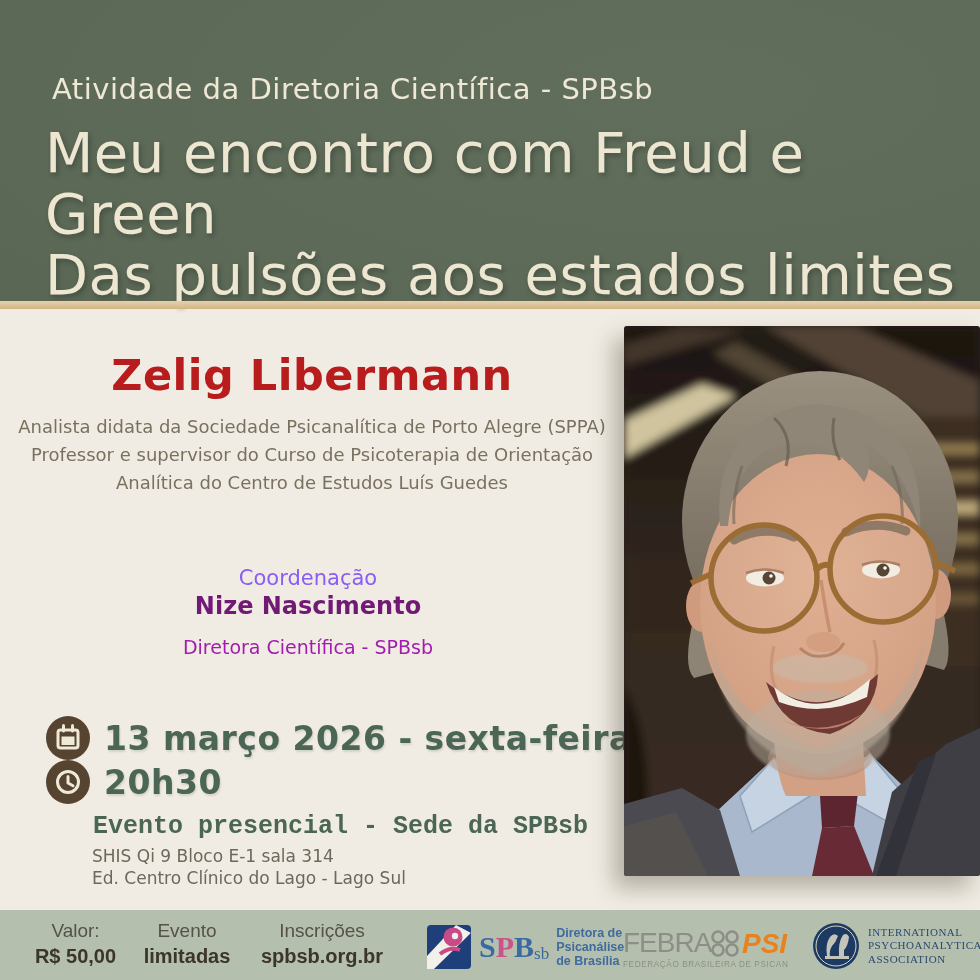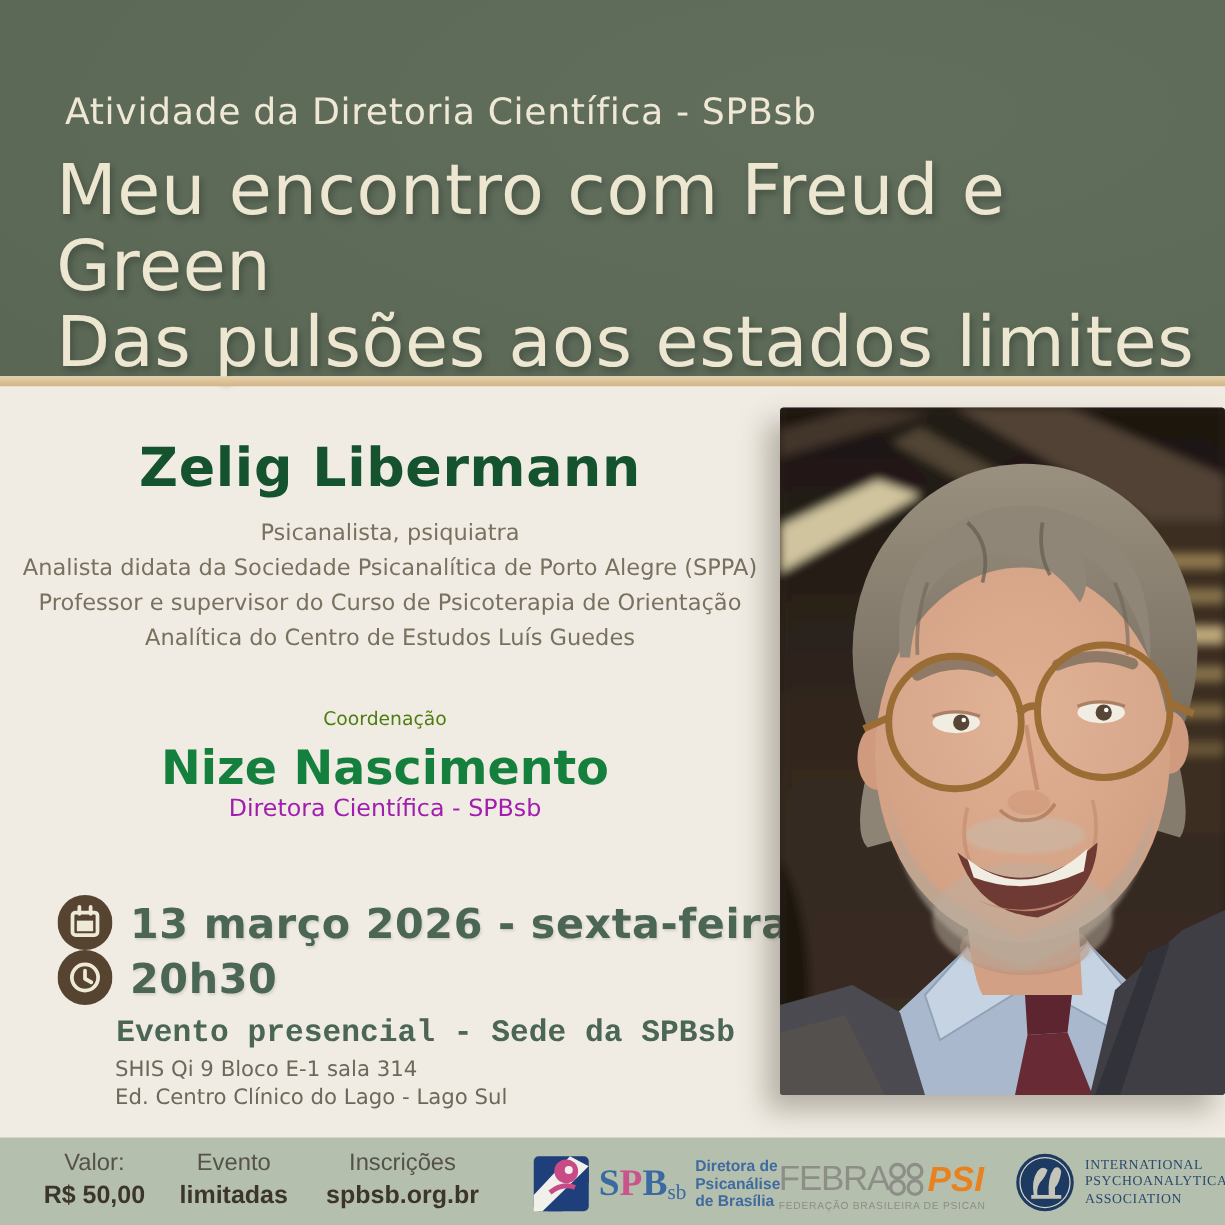"Zelig Libermann" .speaker-name { color: #14532d -> #b91c1c }
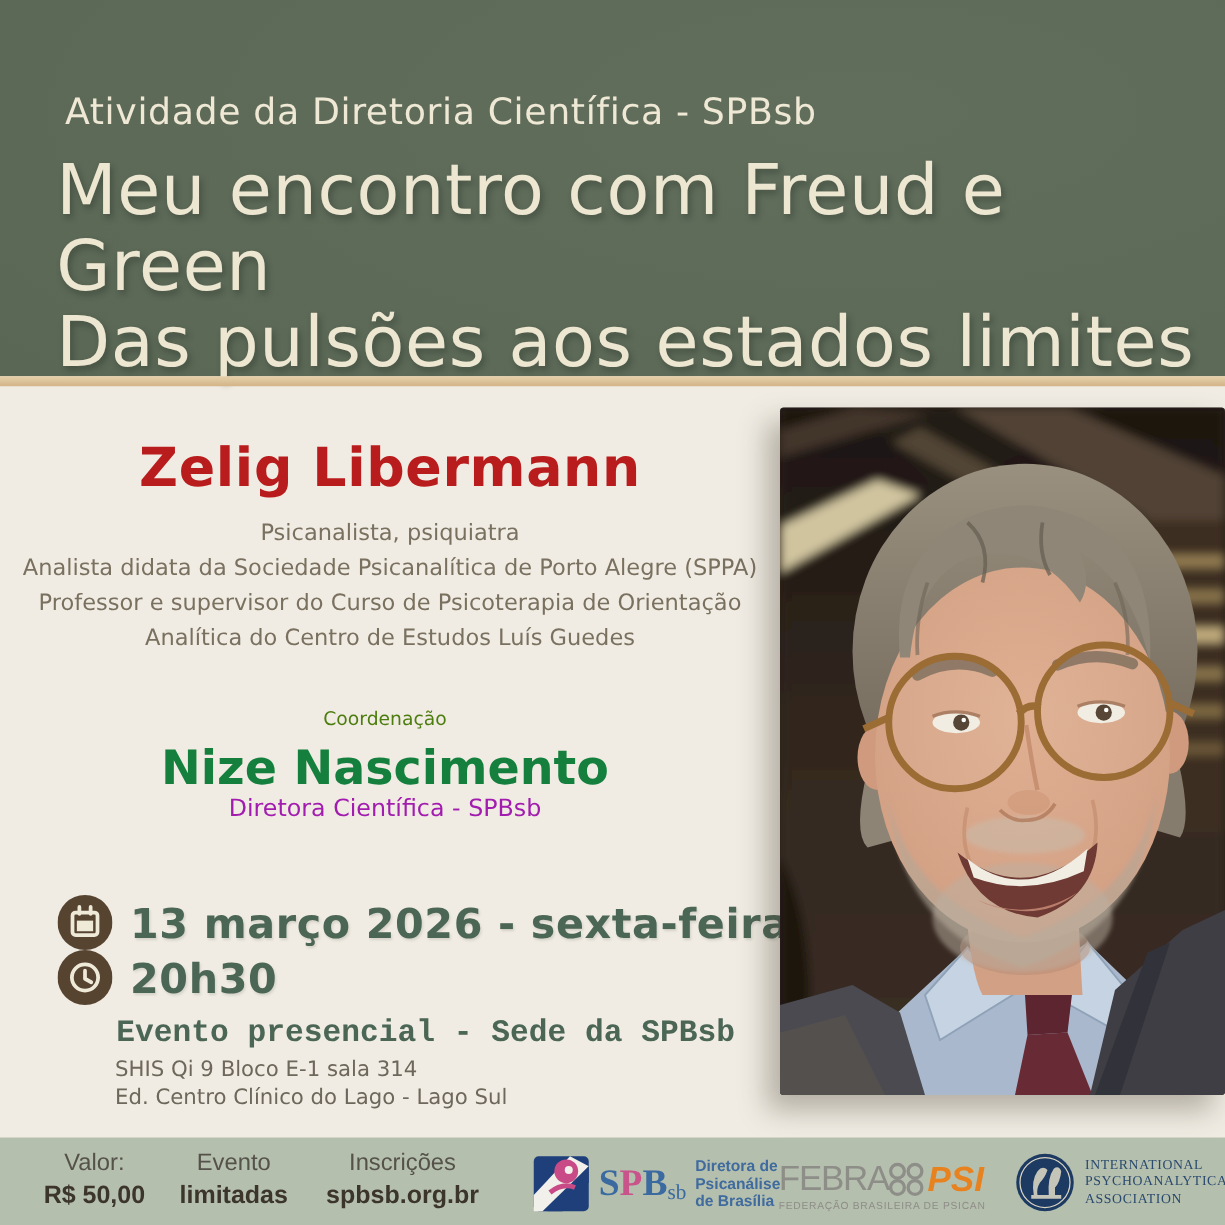"Psicanalista, psiquiatra" div { html: <div>Psicanalista, psiquiatra</div> -> none }
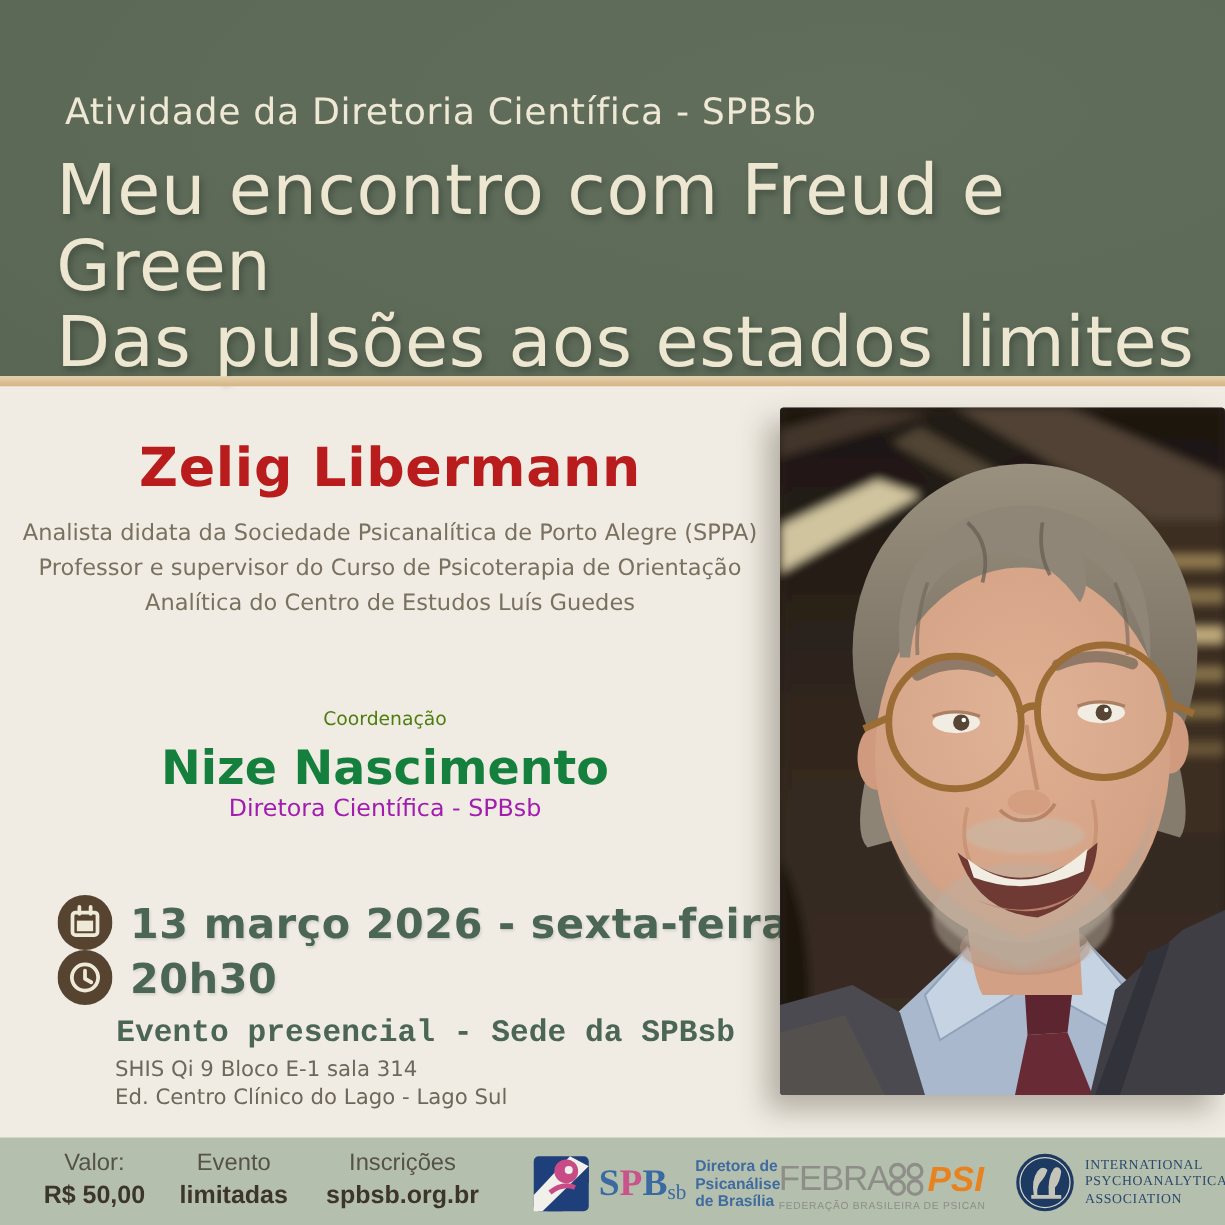"Coordenação" .coord-label { color: #4d7c0f -> #8b5cf6; font-size: 15px -> 21px }
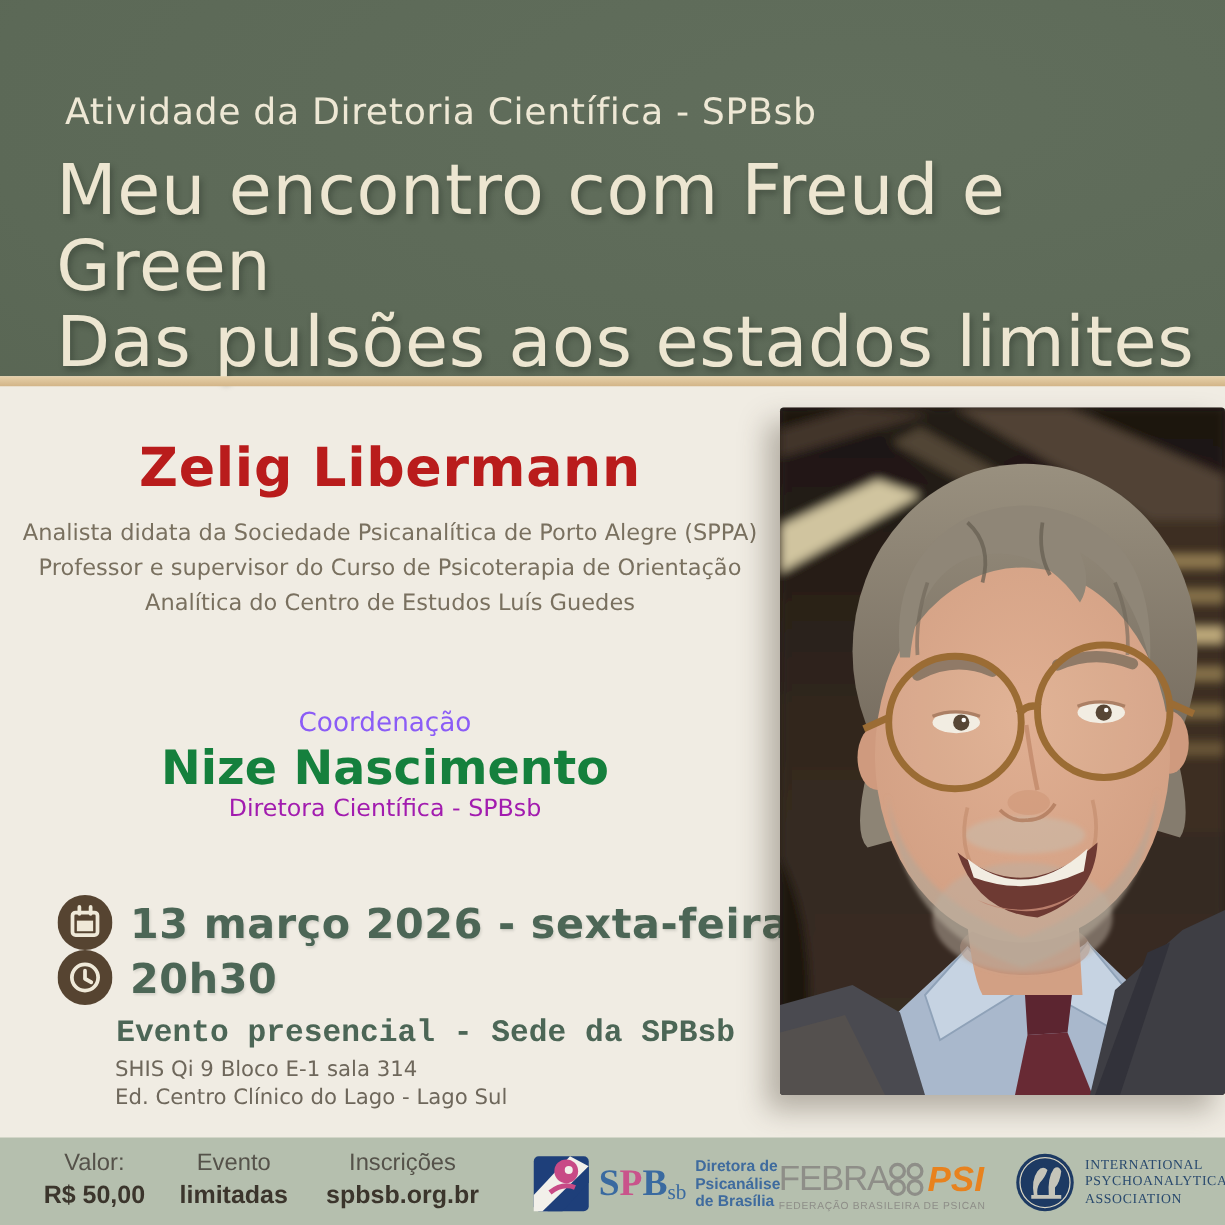"Nize Nascimento" .coord-name { color: #15803d -> #701a75; font-size: 38px -> 24px }
